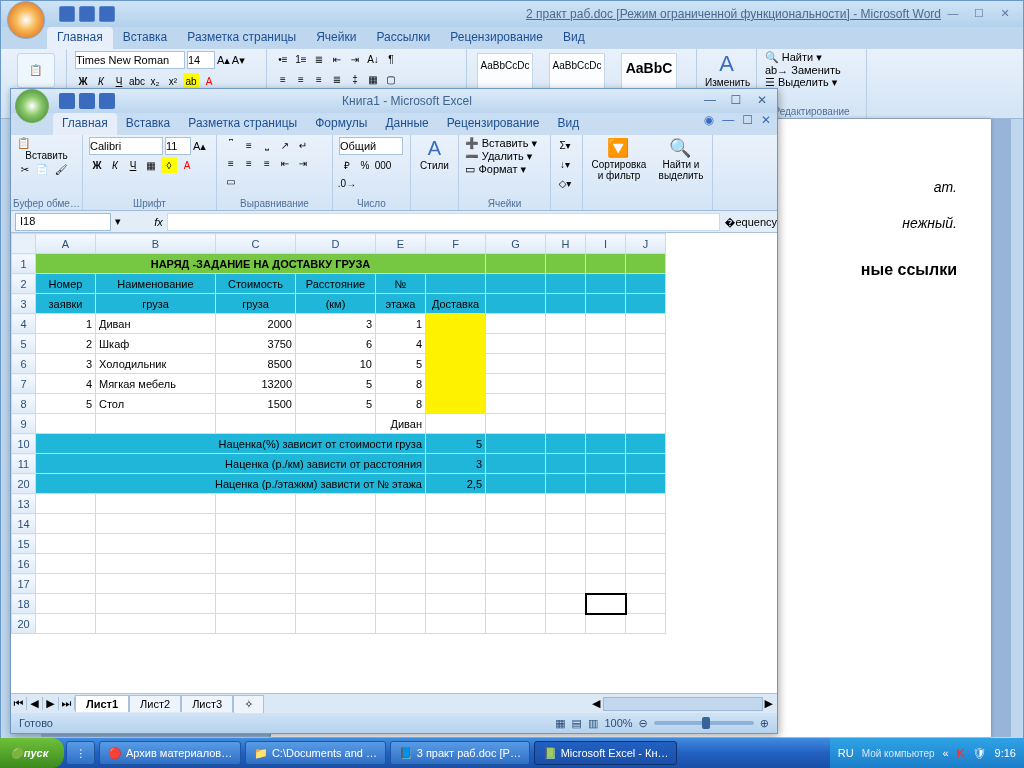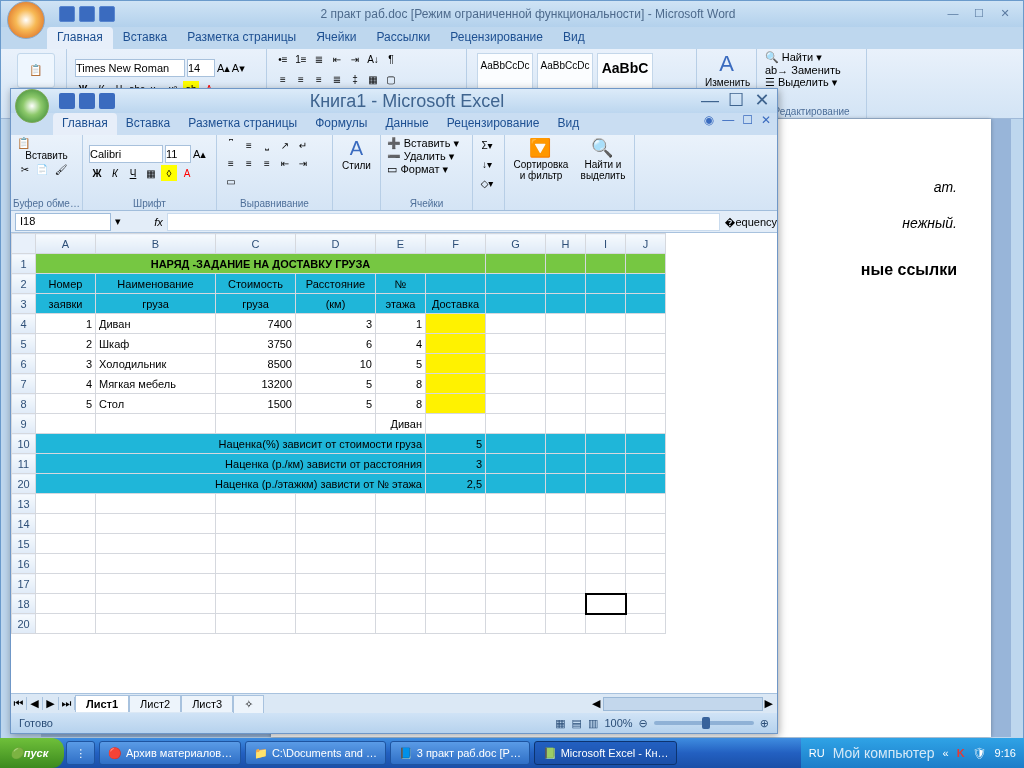"2 практ раб.doc [Режим ограниченной" .word-title { text-align: center -> right; text-decoration: none -> underline }
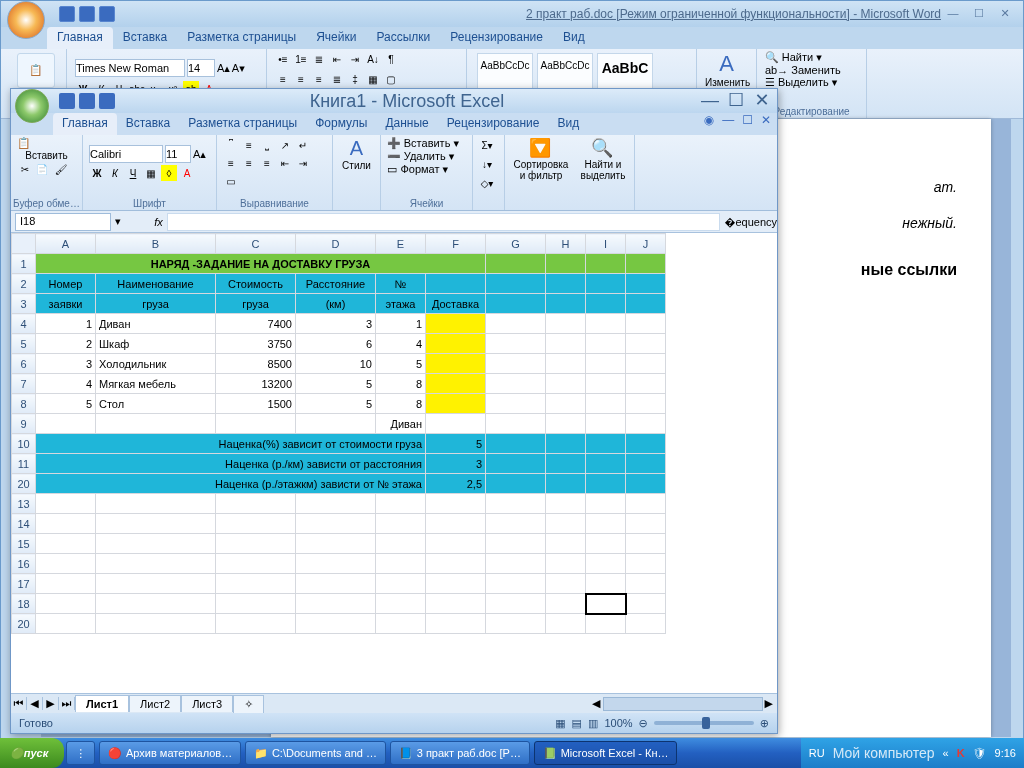"Times New Roman" .fontbox { margin-top: 8px -> none }
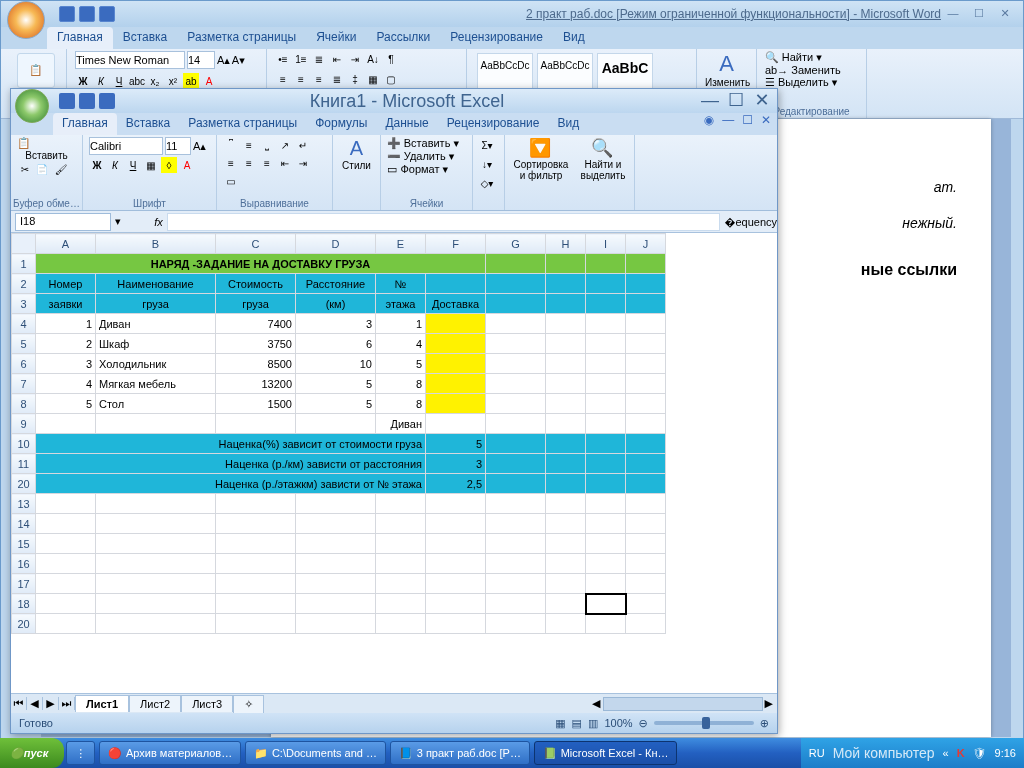"AaBbCcDc" .word-styles { gap: 4px -> 16px }
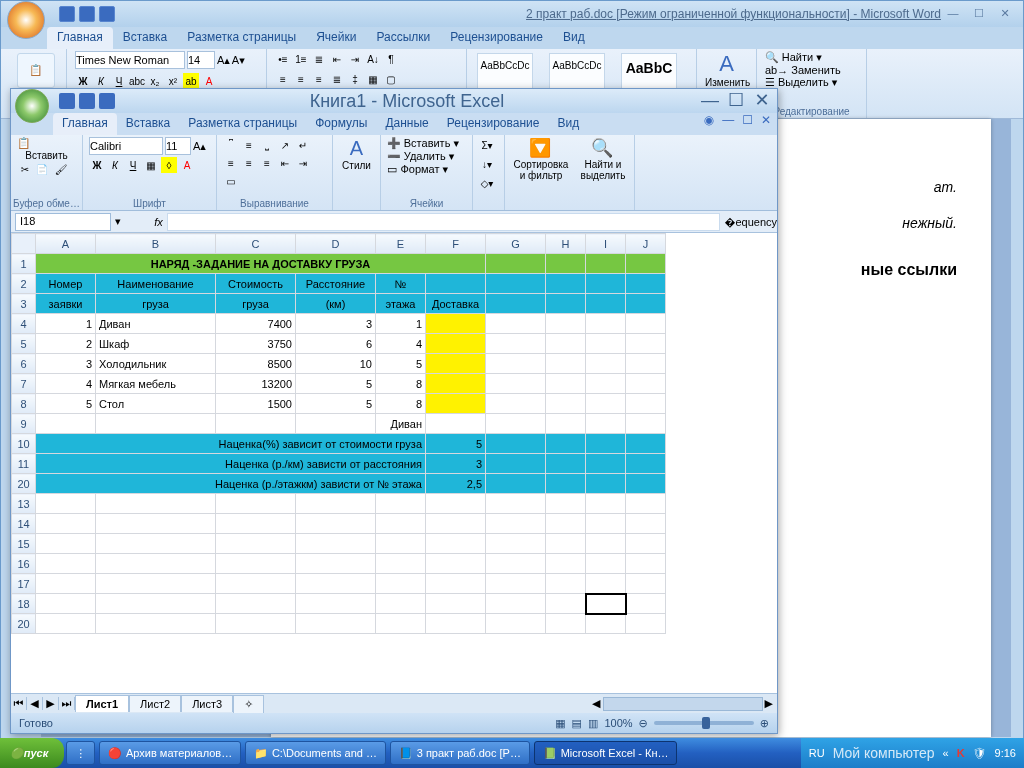"Книга1 - Microsoft Excel" .ex-titlebar { font-size: 18px -> 12px }
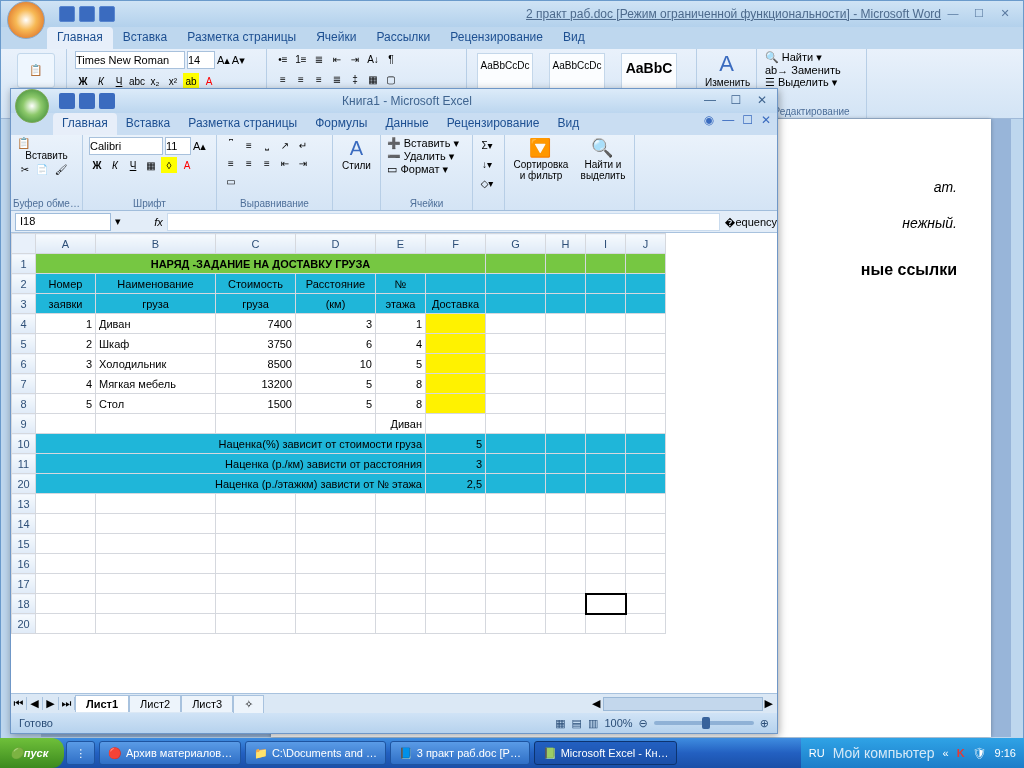"Общий" div.rgroup { html: none -> <div> <input> <div> <span>₽</span> <span>%</span> <span>000</span> <span>.0→</span> </div> <span>Число</span> </div> }
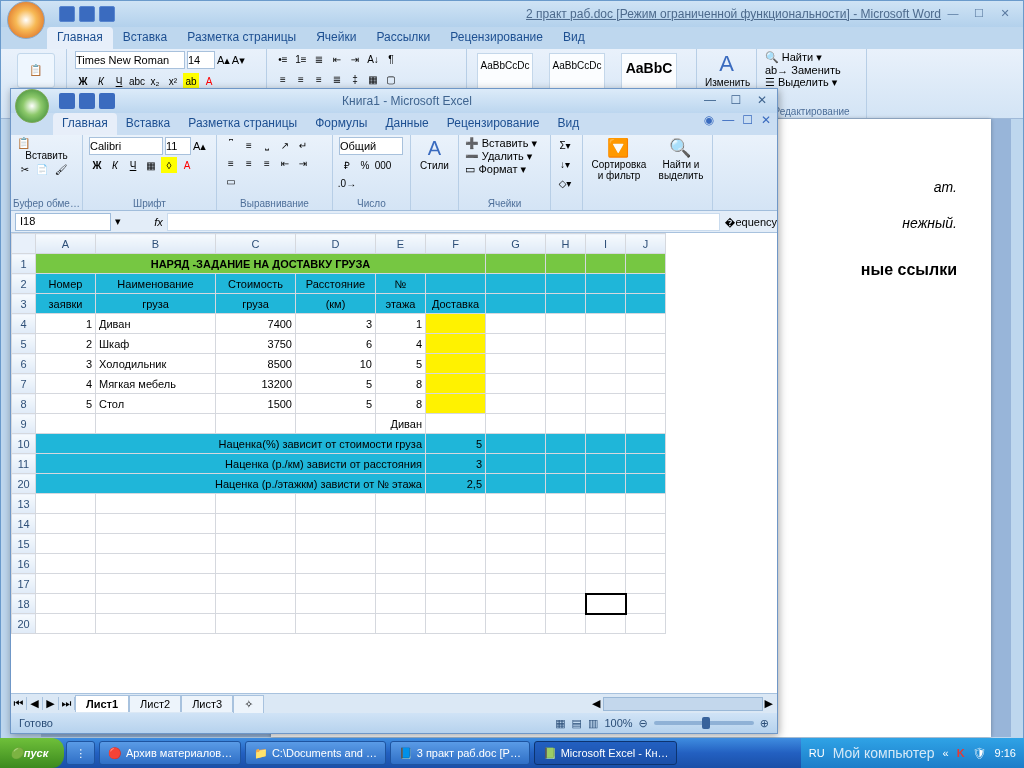"7400" td.tdr { text: 7400 -> 2000 }
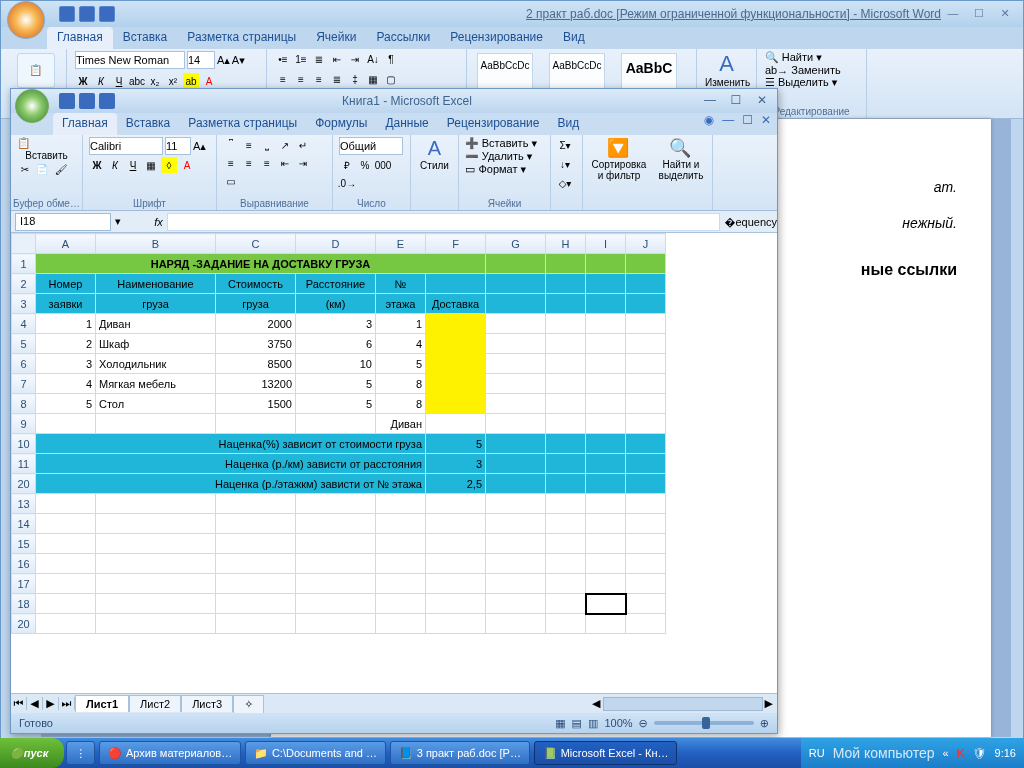"Мой компьютер" span { font-size: 14px -> 10px }
